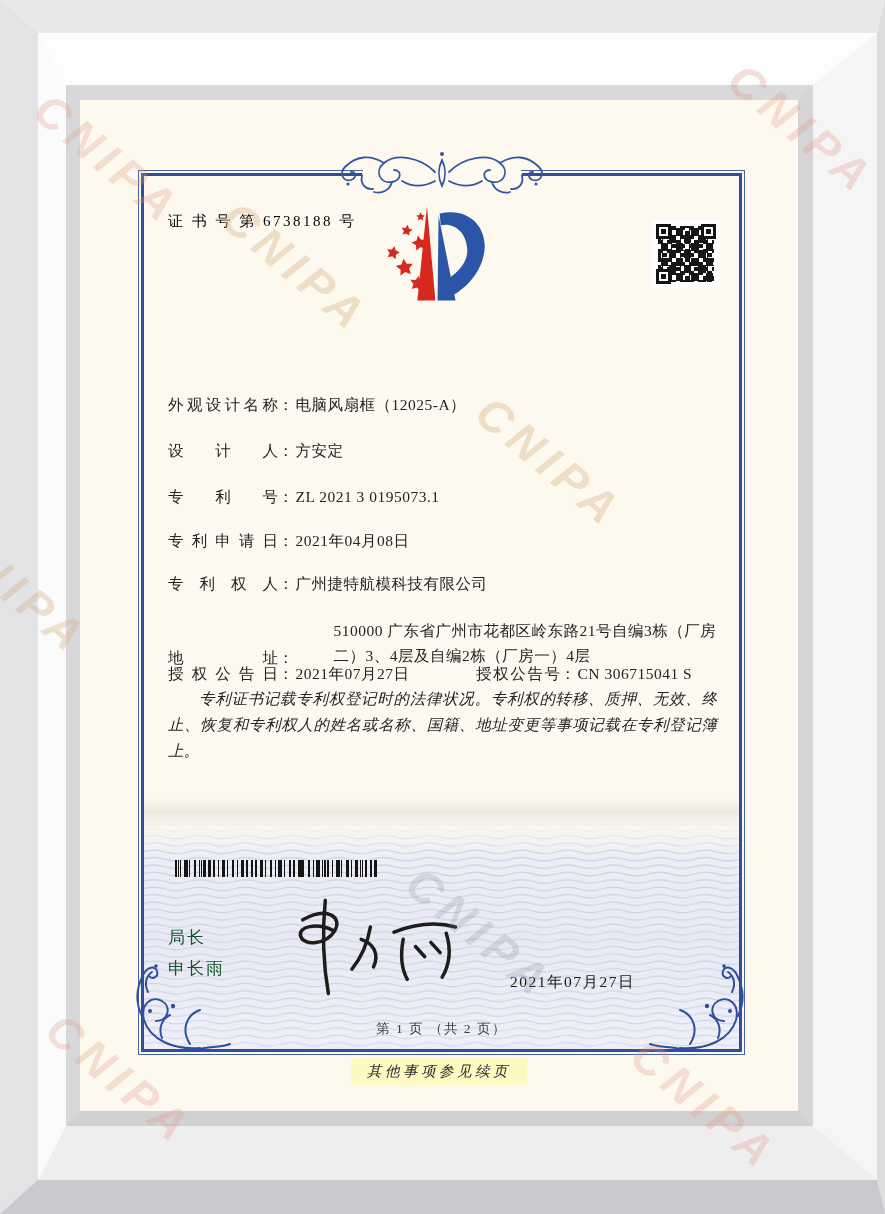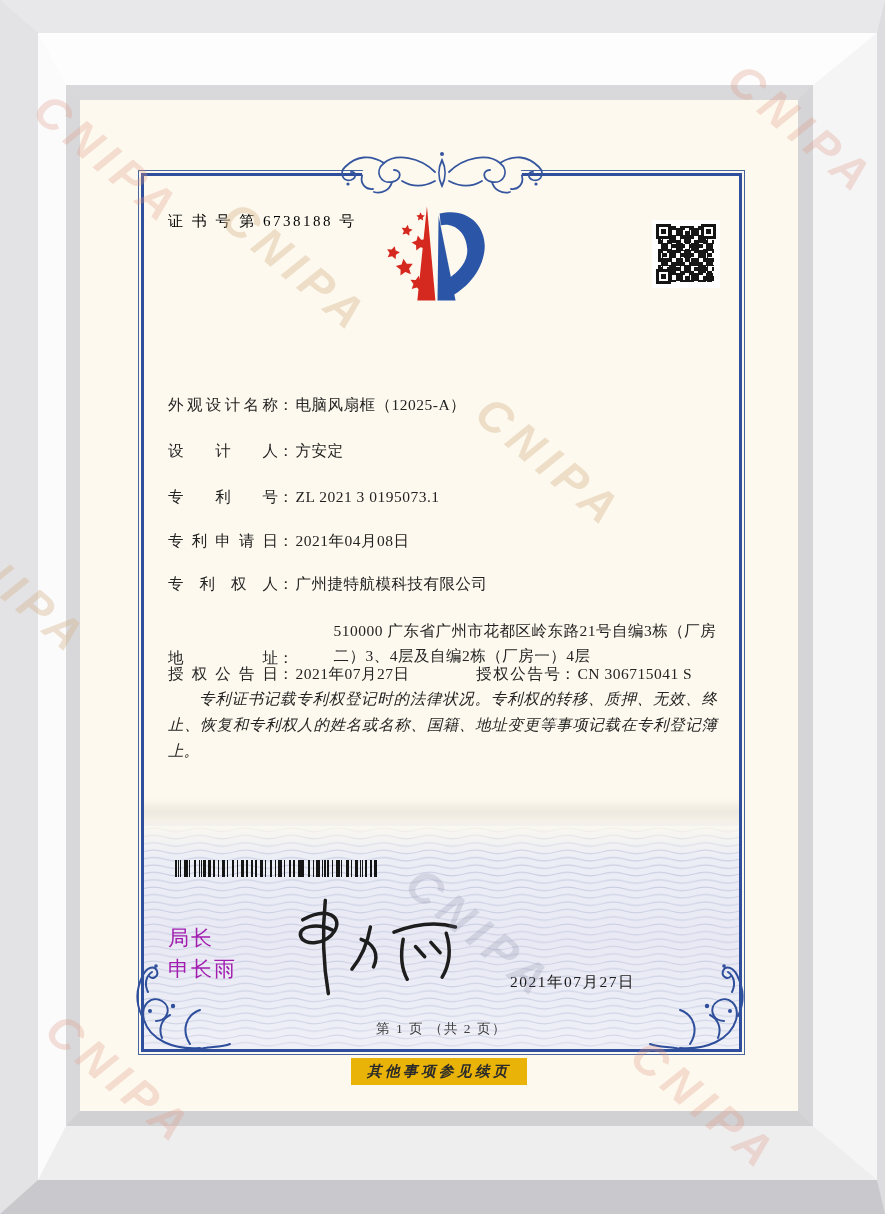"局长" .signer { color: #a21caf -> #14532d; font-size: 21px -> 17px }
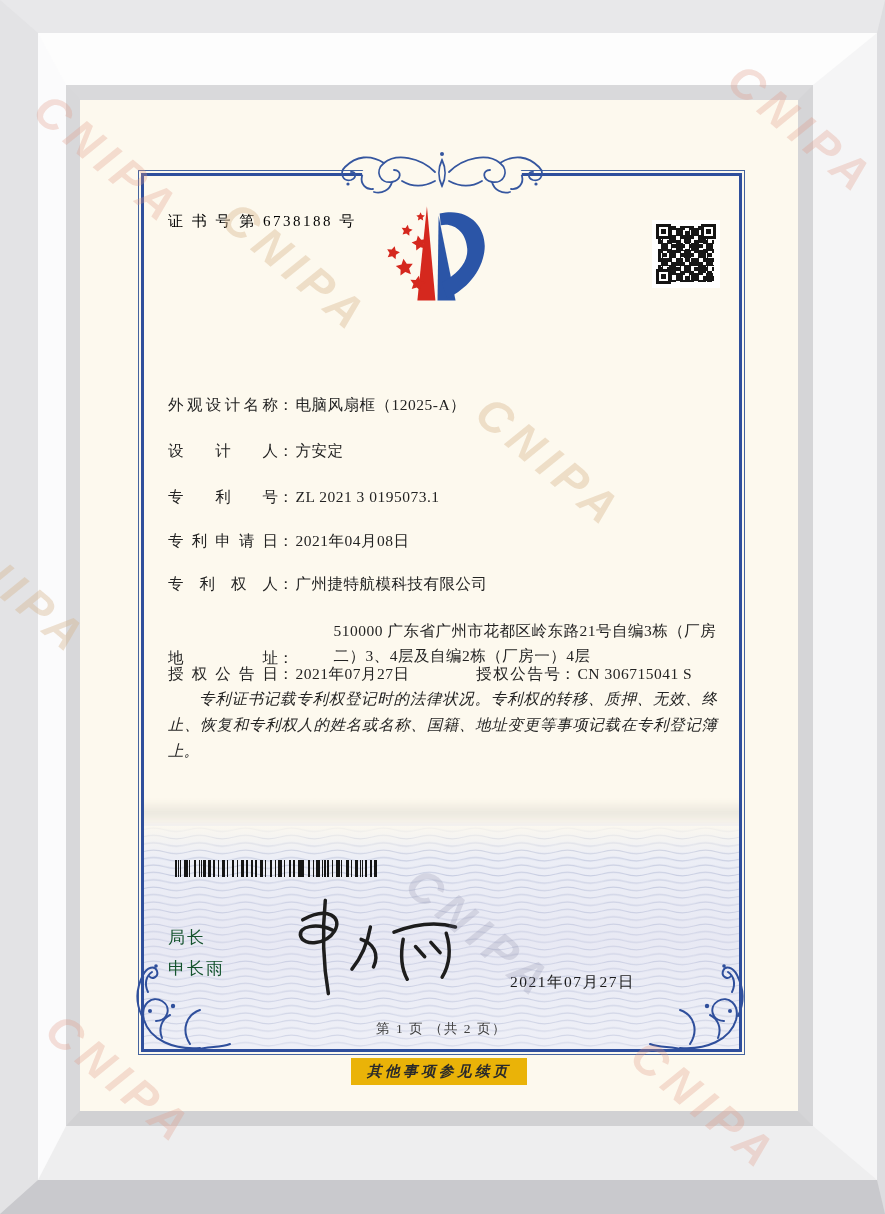"其他事项参见续页" .cont-note span { background: #eab308 -> #fef9c3; font-weight: bold -> none }
